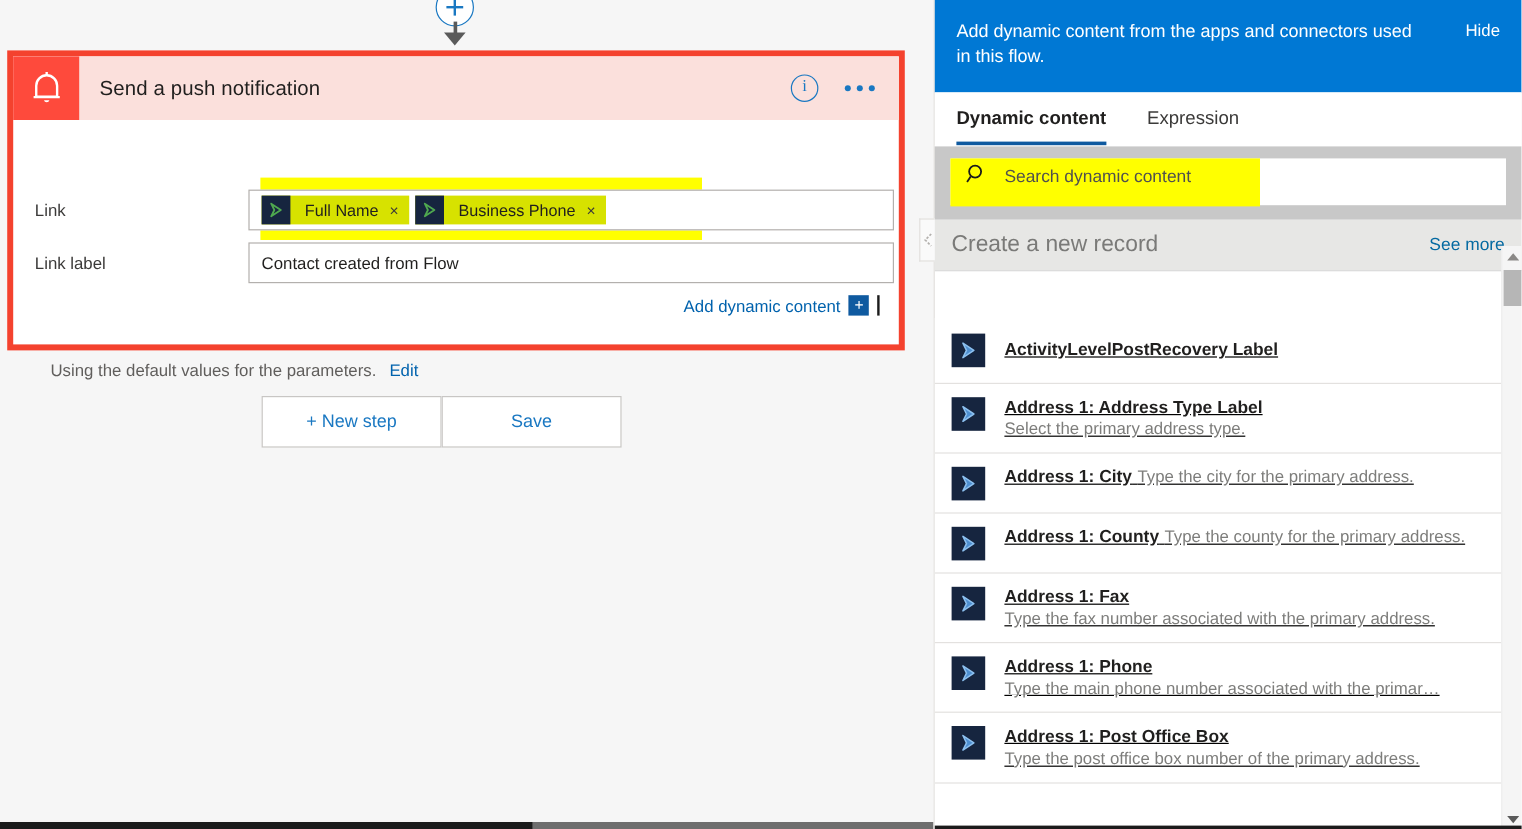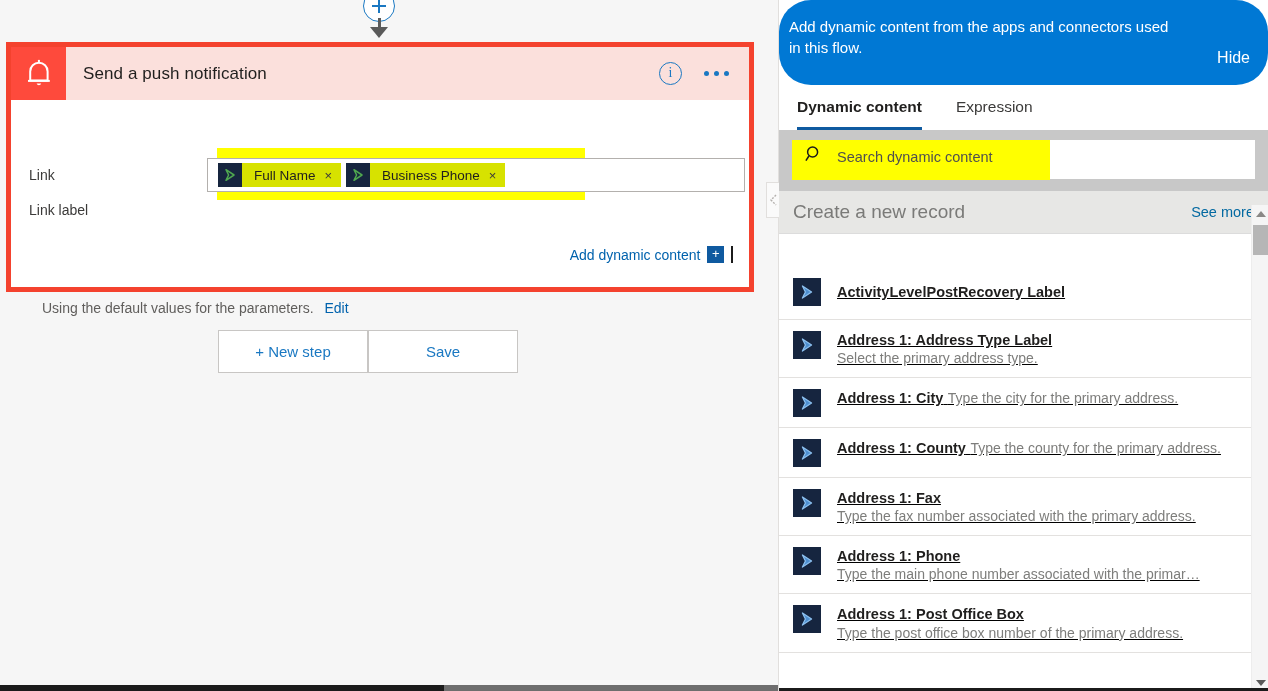"Add dynamic content from the" #panel-banner { border-radius: 32px -> none; padding: 16px 18px 18px 10px -> 16px 18px 18px 18px }
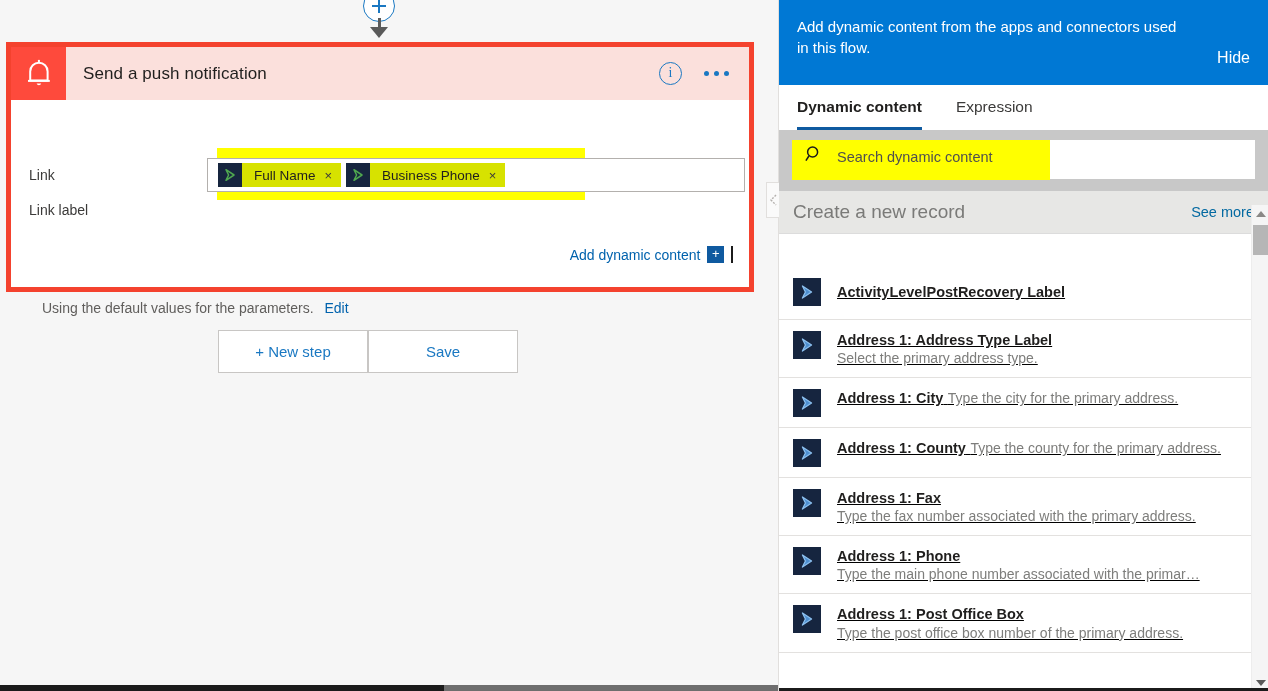"Hide" #panel-hide { font-size: 16px -> 14px; margin-top: 32px -> none }
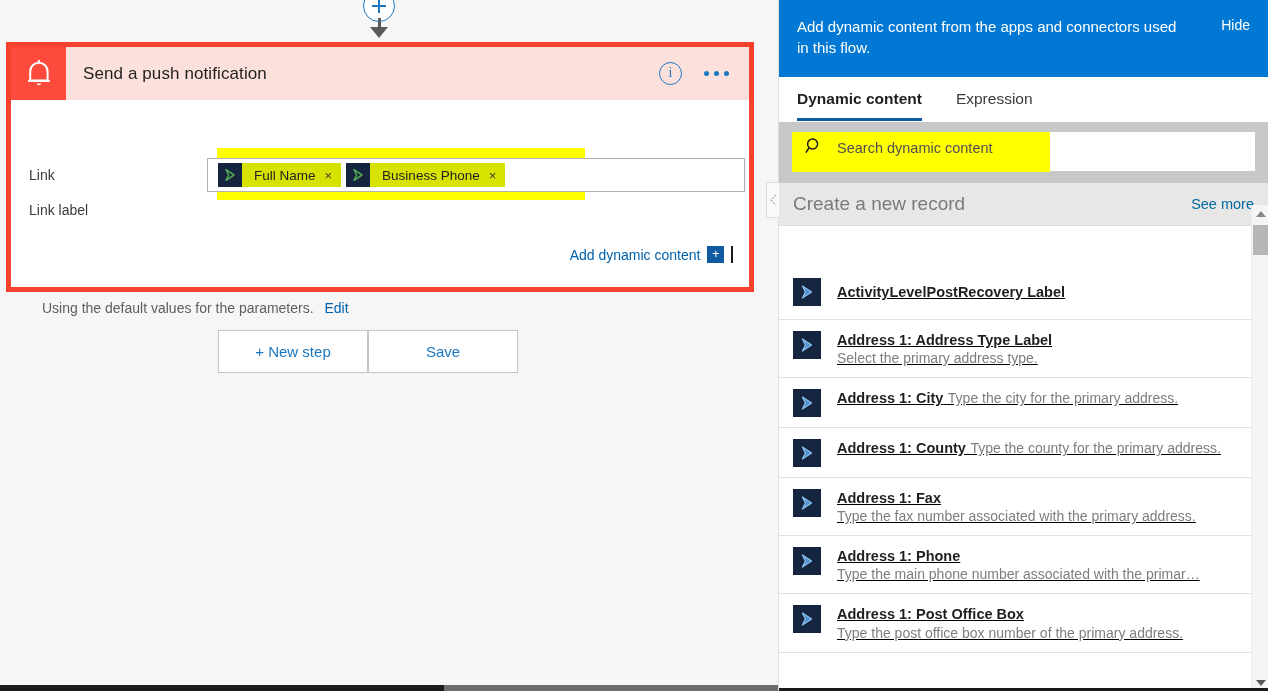"Contact created from Flow" div.param-input { html: none -> <div>Contact created from Flow</div> }
